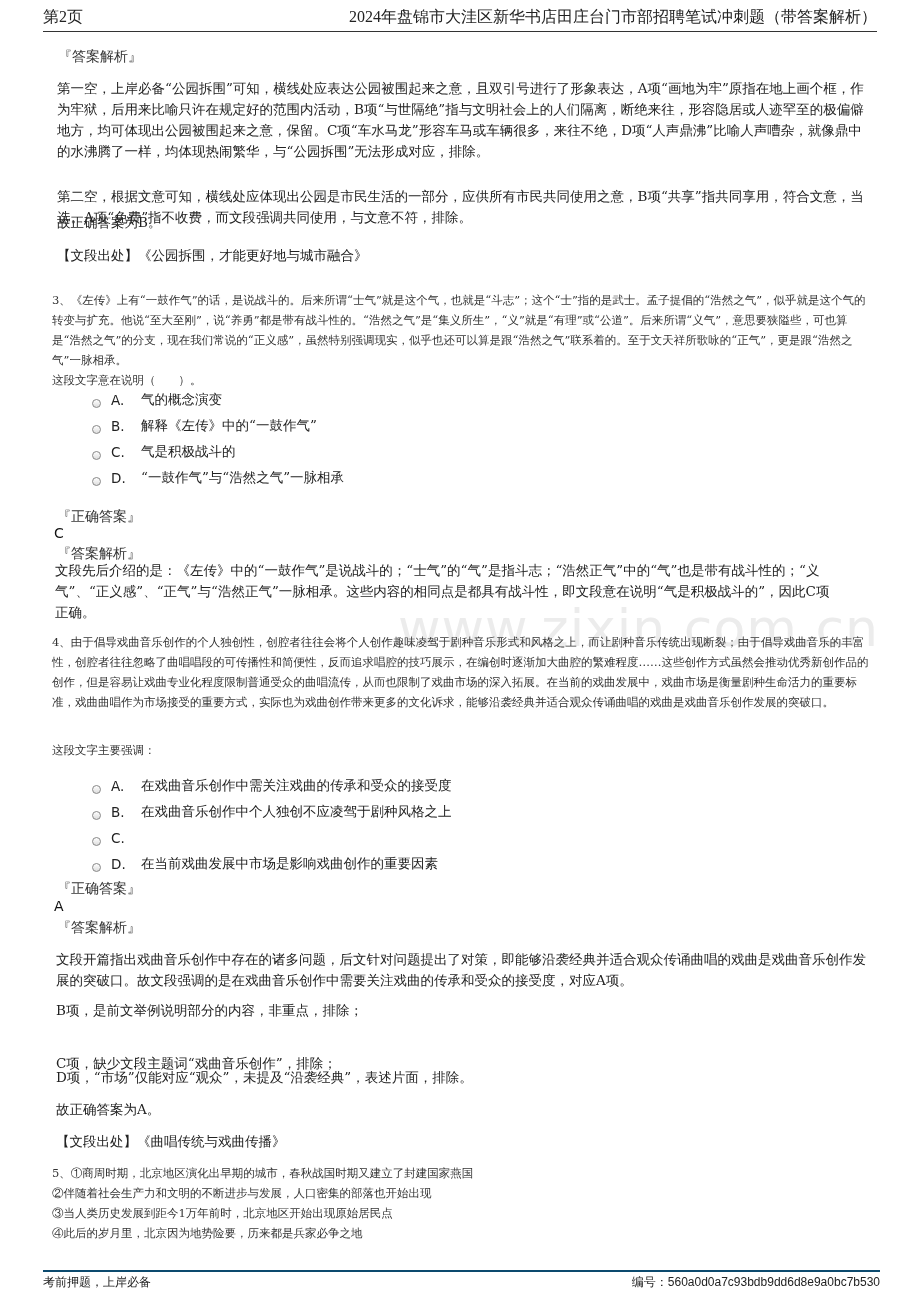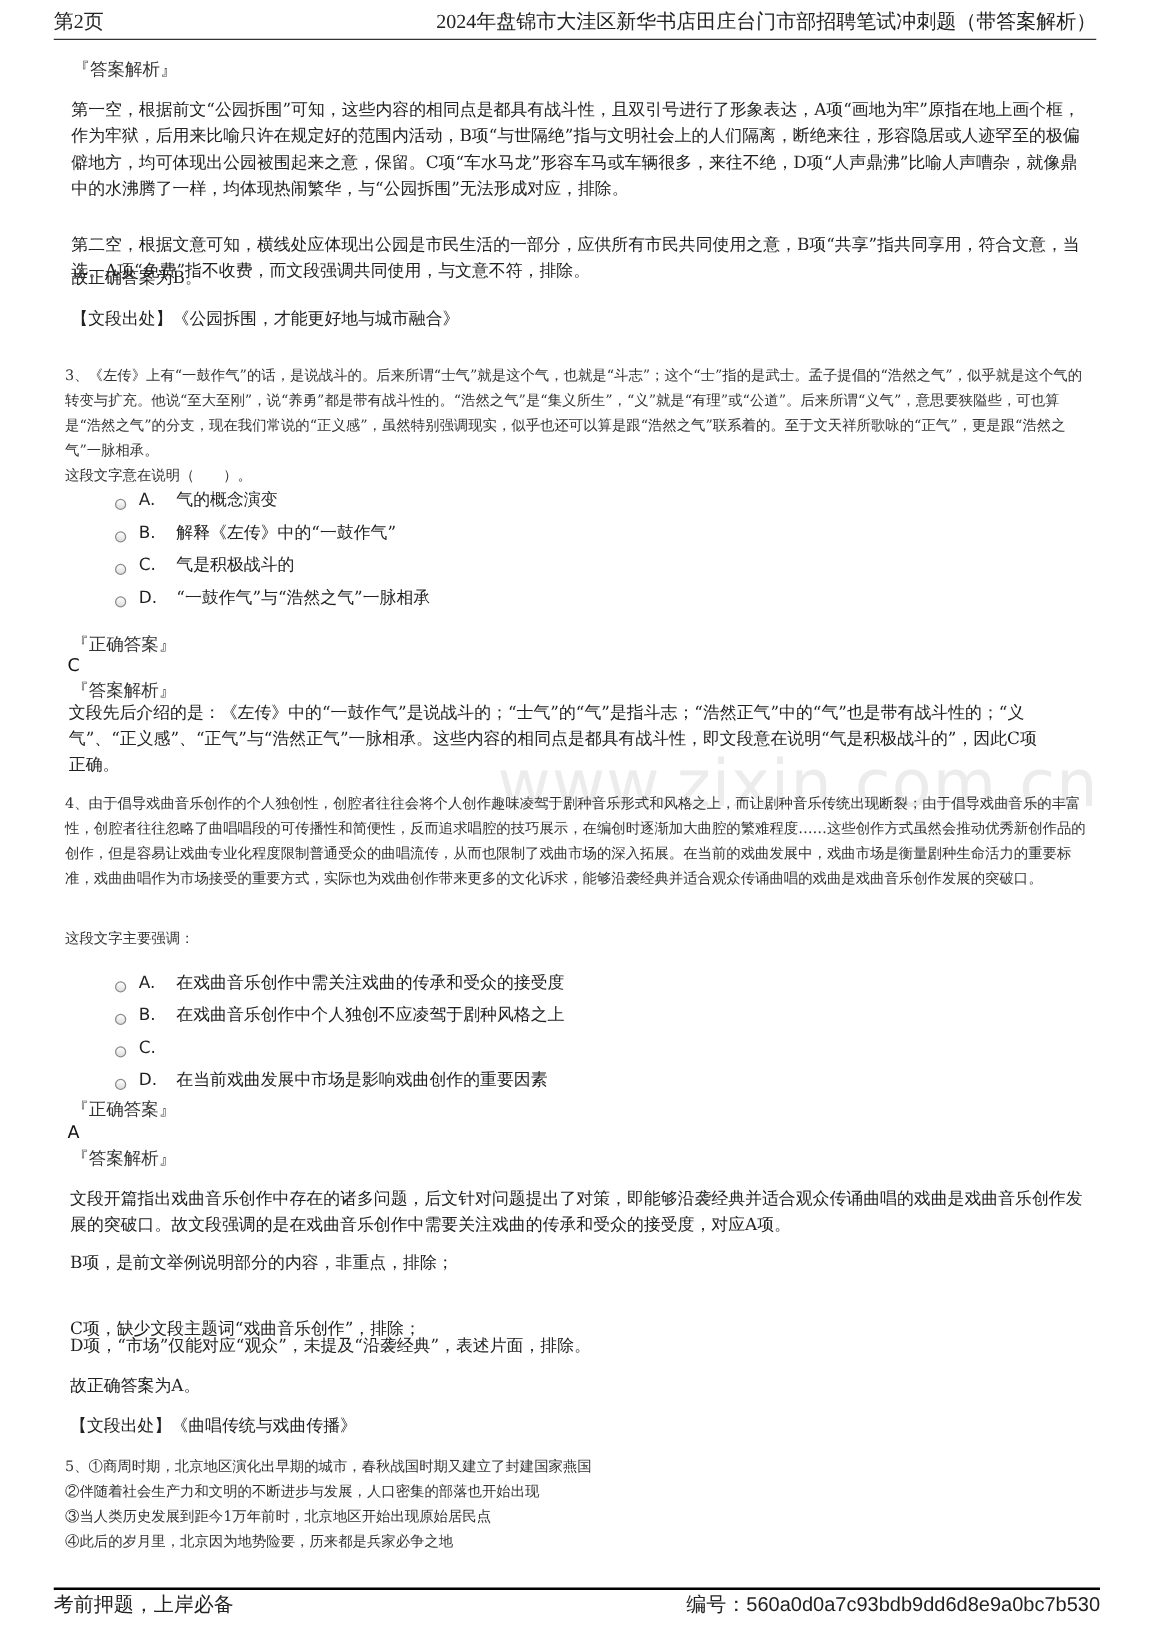"第一空，根据前文“公园拆围”可知，这些内容的相同点是都具有战斗性，且双引号进行了" div.block { text: 根据前文“公园拆围”可知，这些内容的相同点是都具有战斗性 -> 上岸必备“公园拆围”可知，横线处应表达公园被围起来之意 }
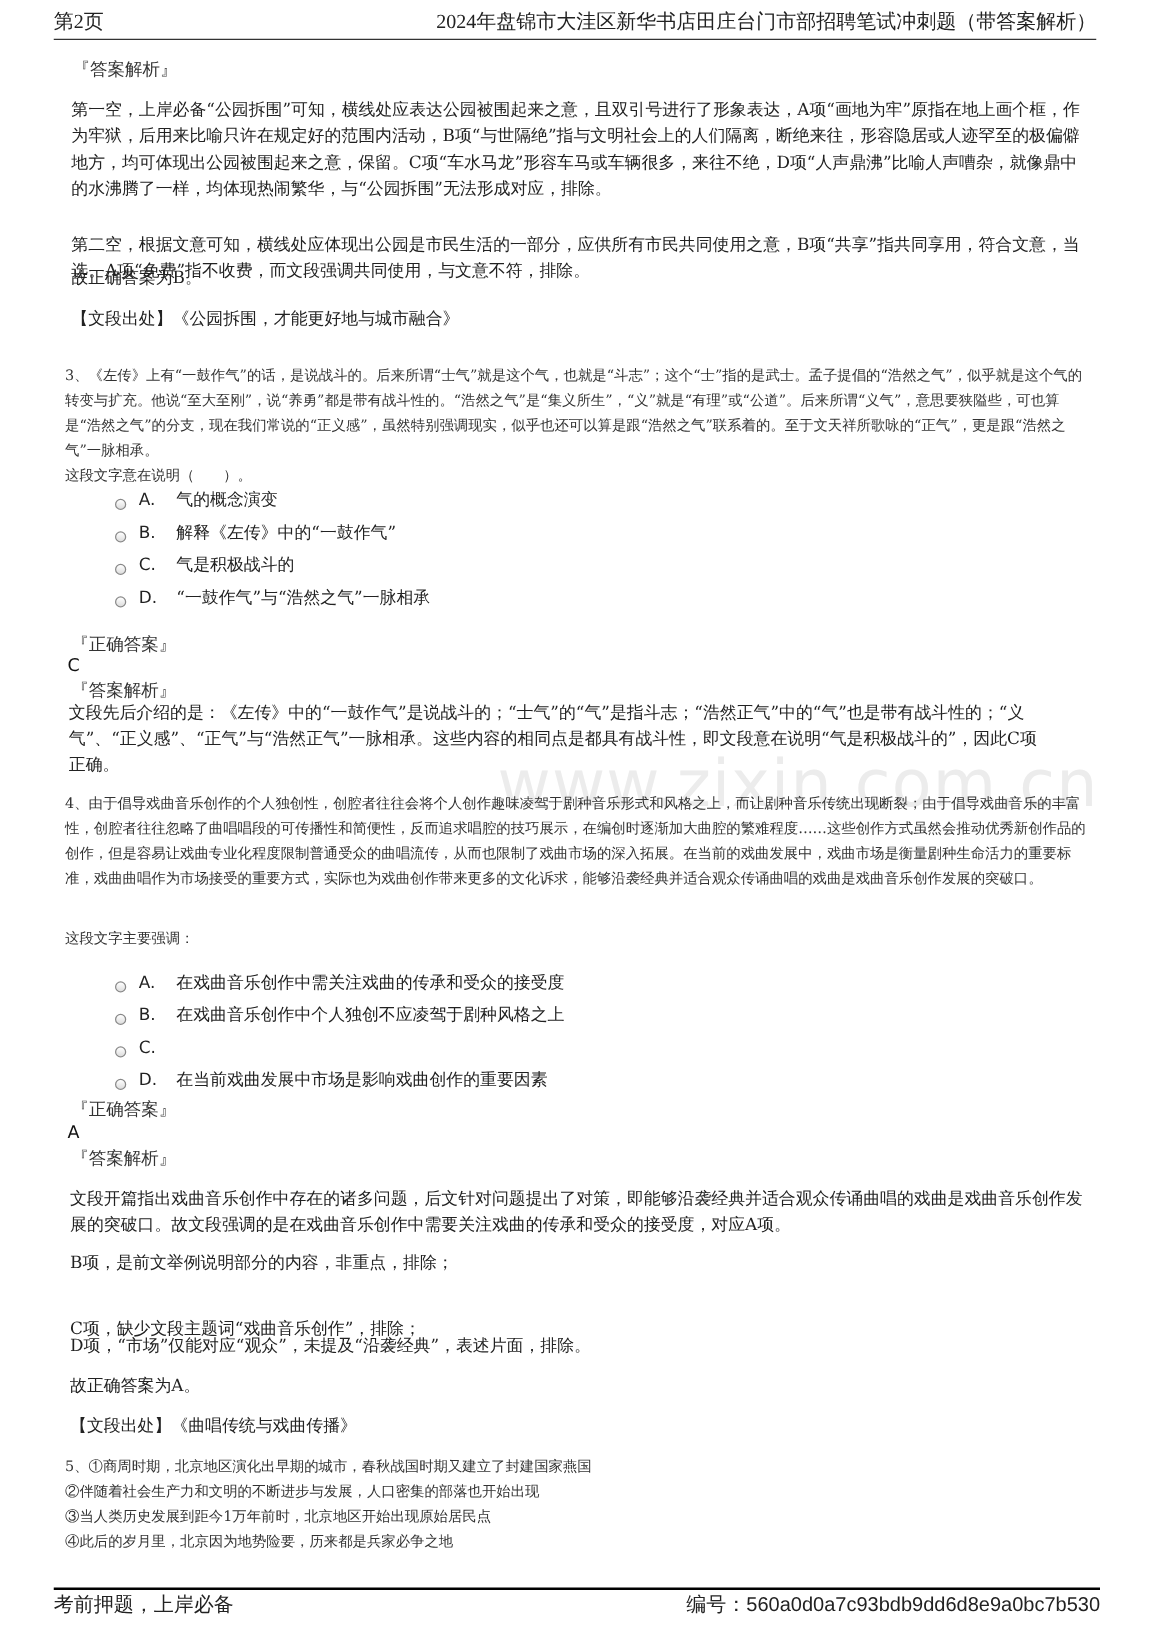"考前押题，上岸必备" .page-footer { border-top: 2px solid #000000 -> 2px solid #0c4a6e; font-size: 16px -> 12px }
